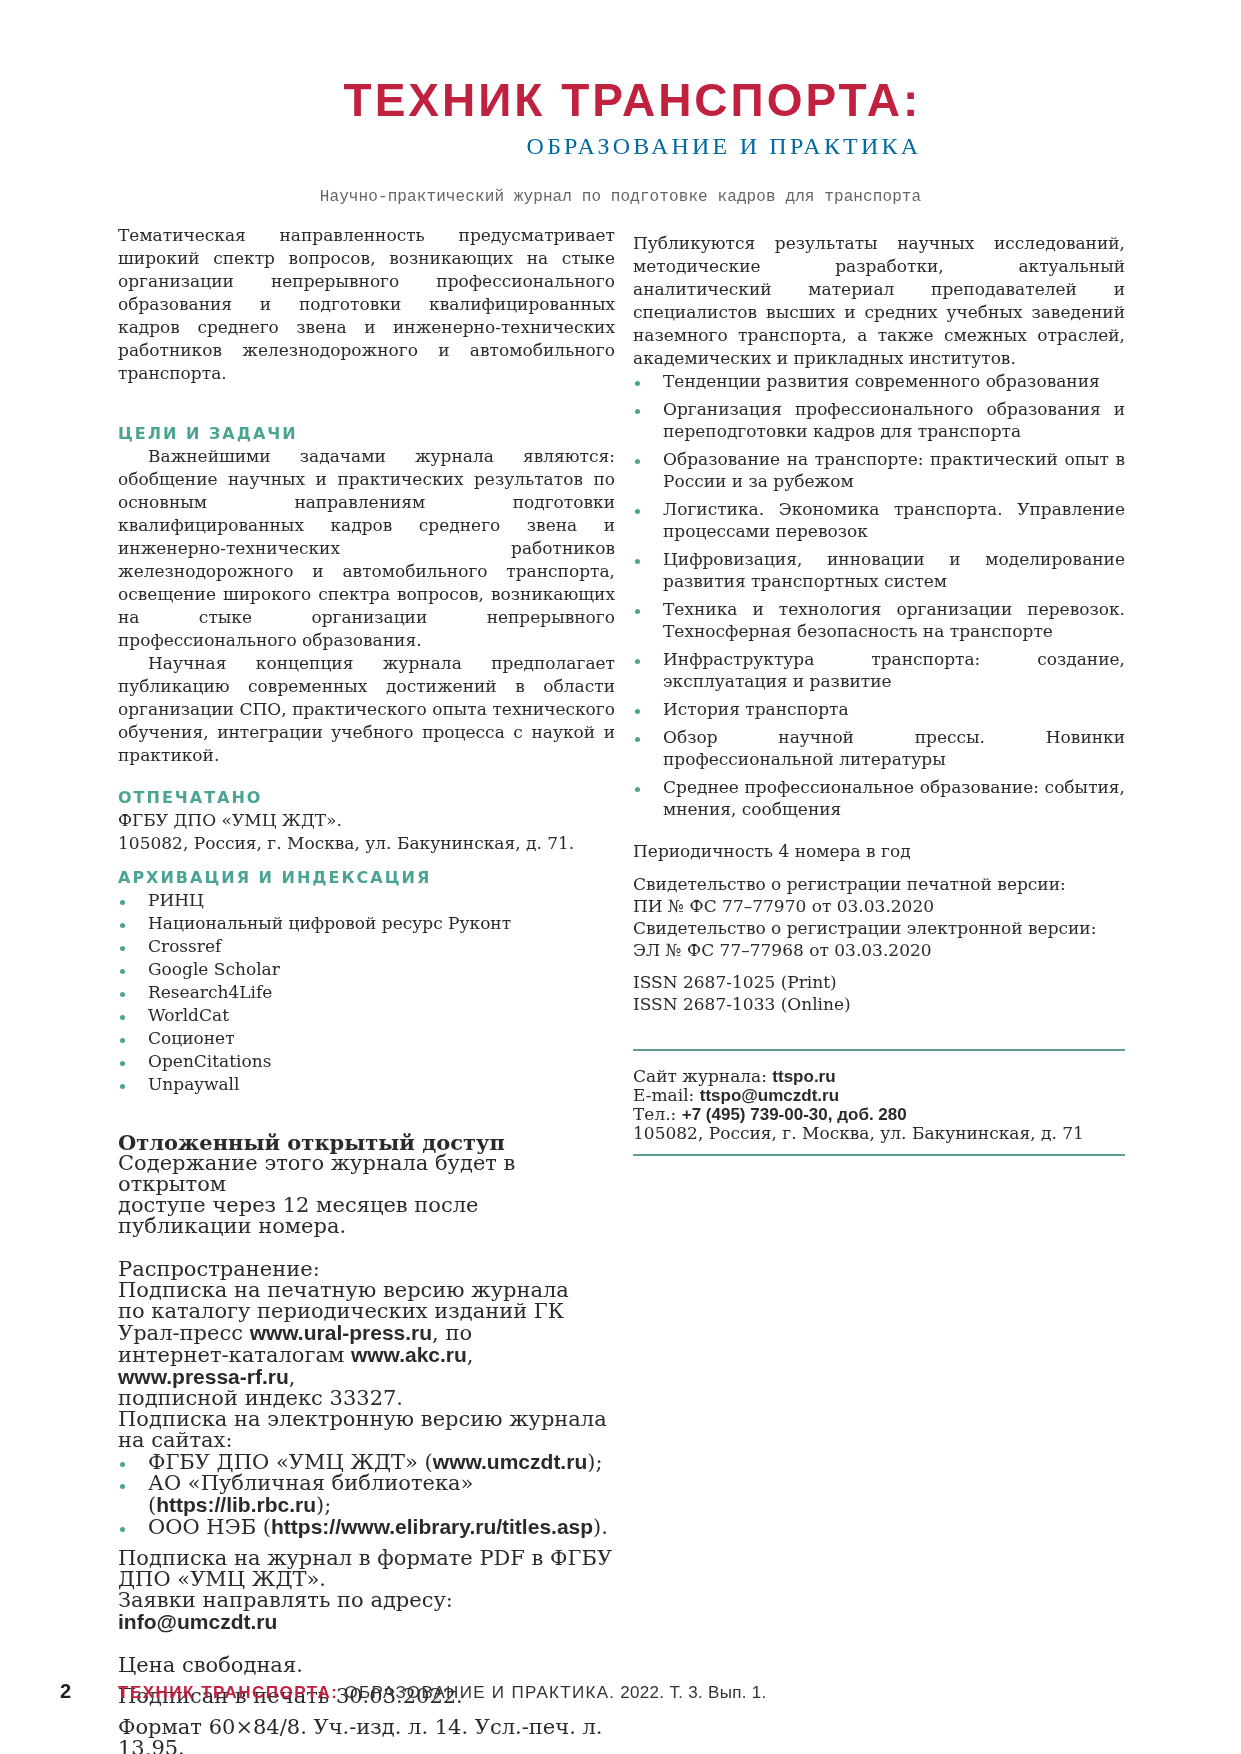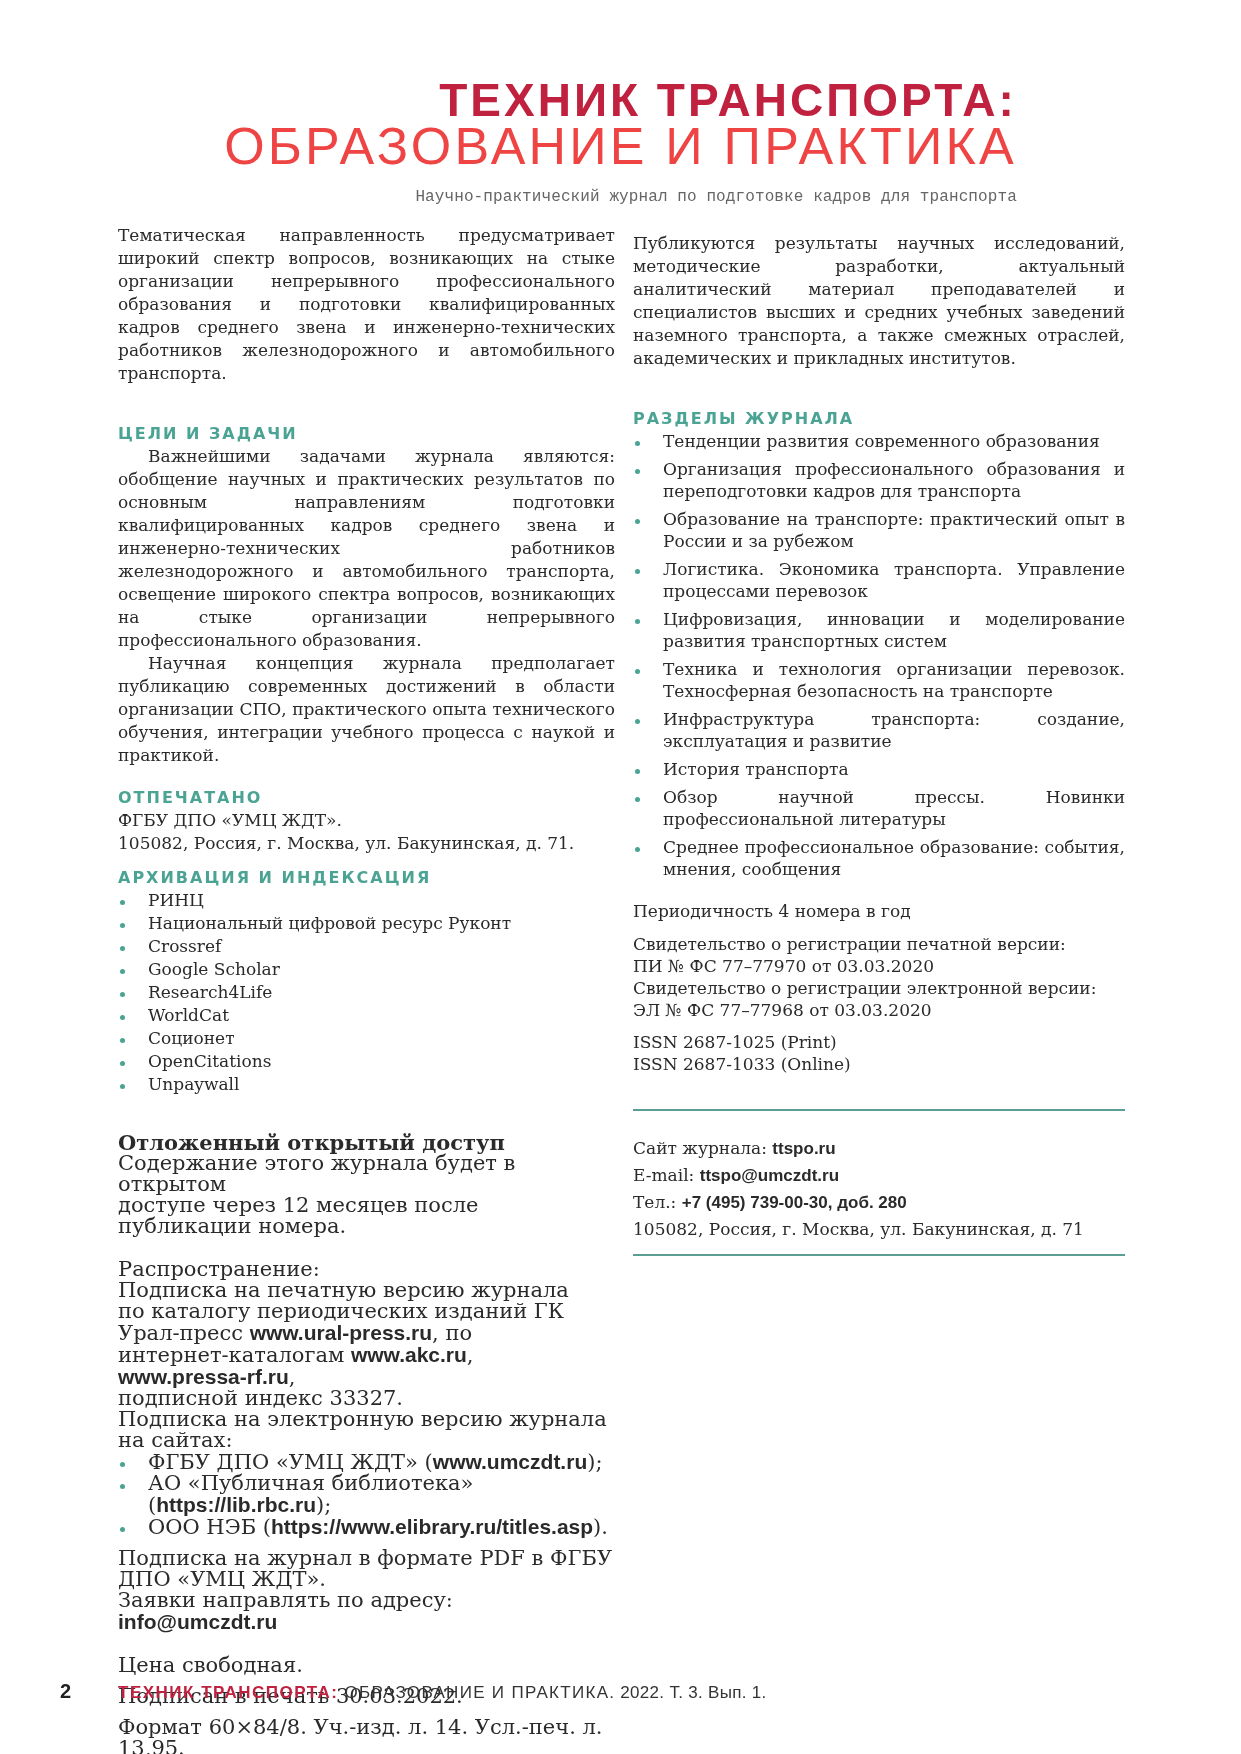"ОБРАЗОВАНИЕ И ПРАКТИКА" .mh-sub { color: #ef4444 -> #0369a1; font-family: Liberation Sans, sans-serif -> Liberation Serif, serif; font-size: 52px -> 24px }
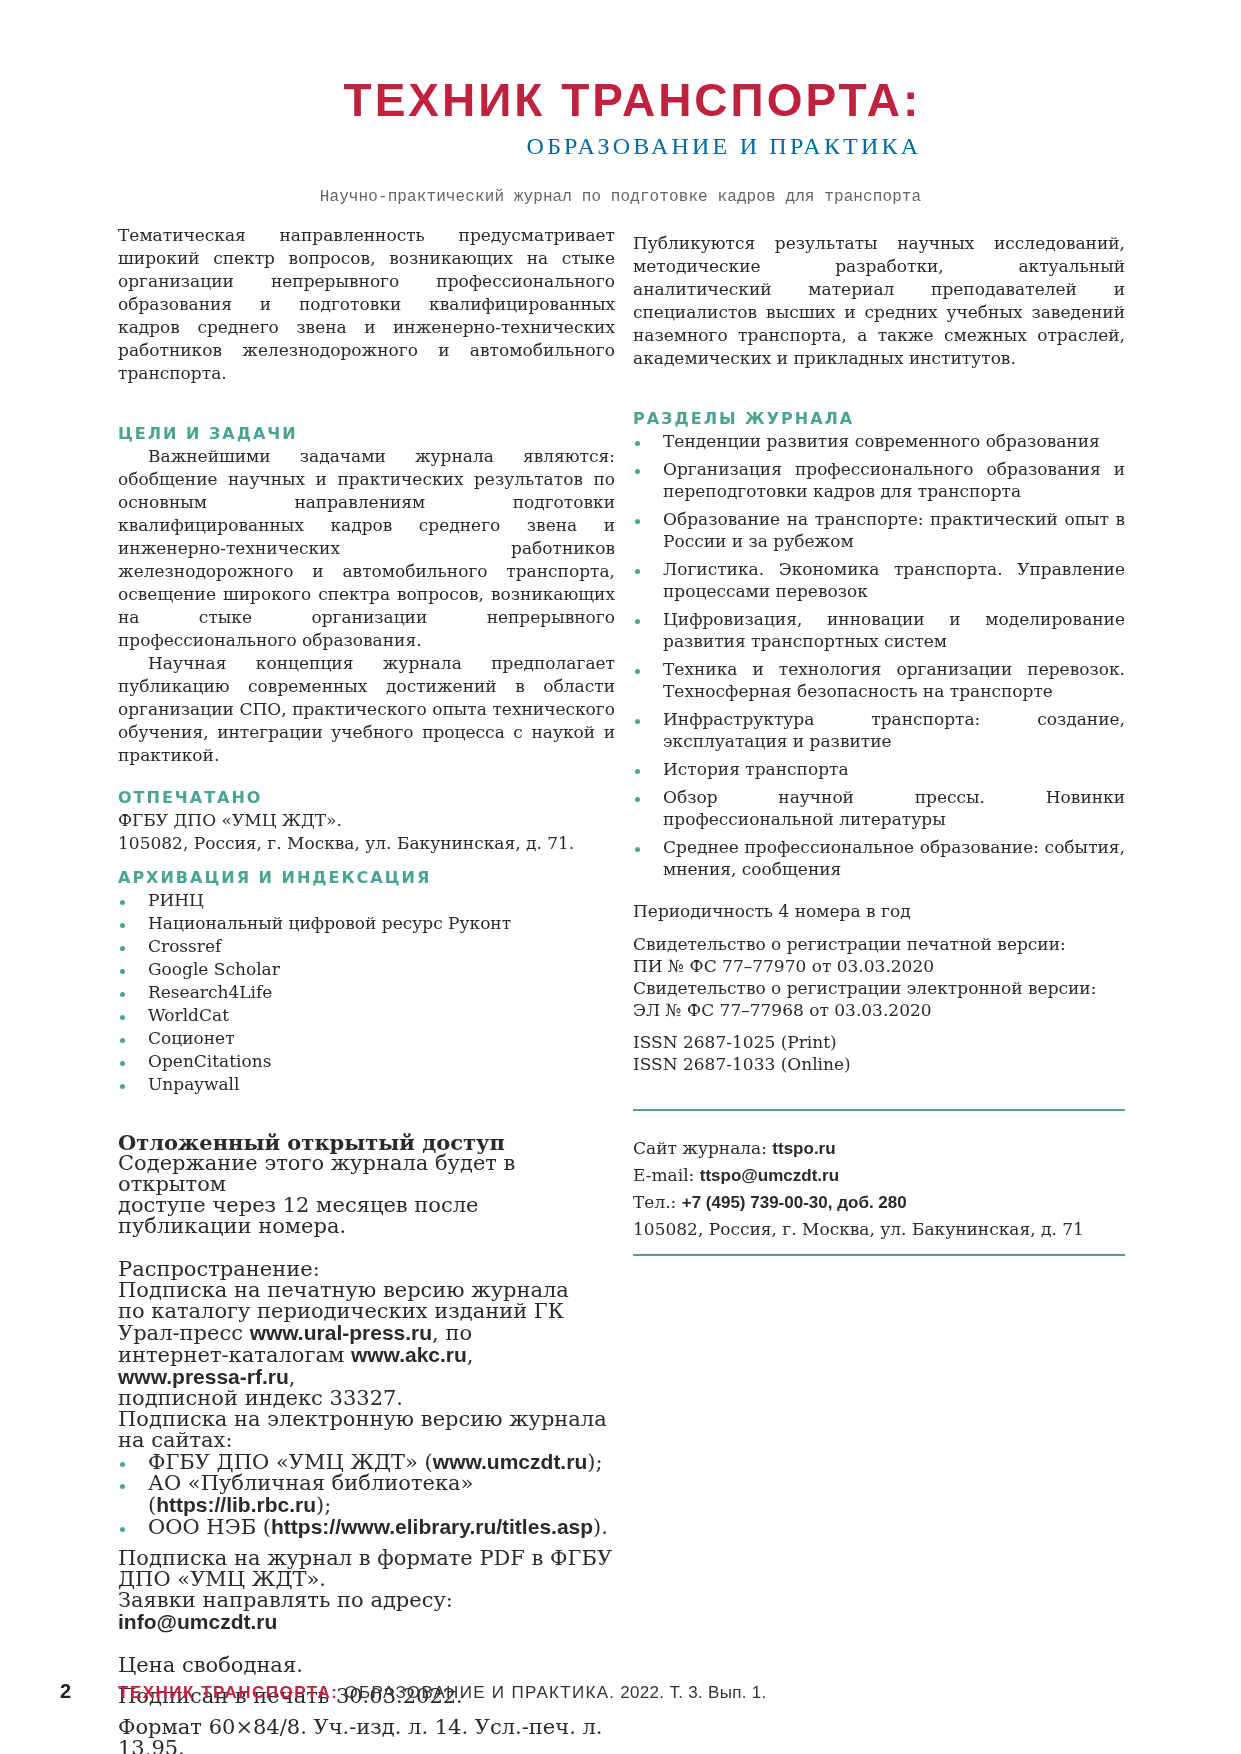"РАЗДЕЛЫ ЖУРНАЛА" h3.sec-h { html: <h3>РАЗДЕЛЫ ЖУРНАЛА</h3> -> none }
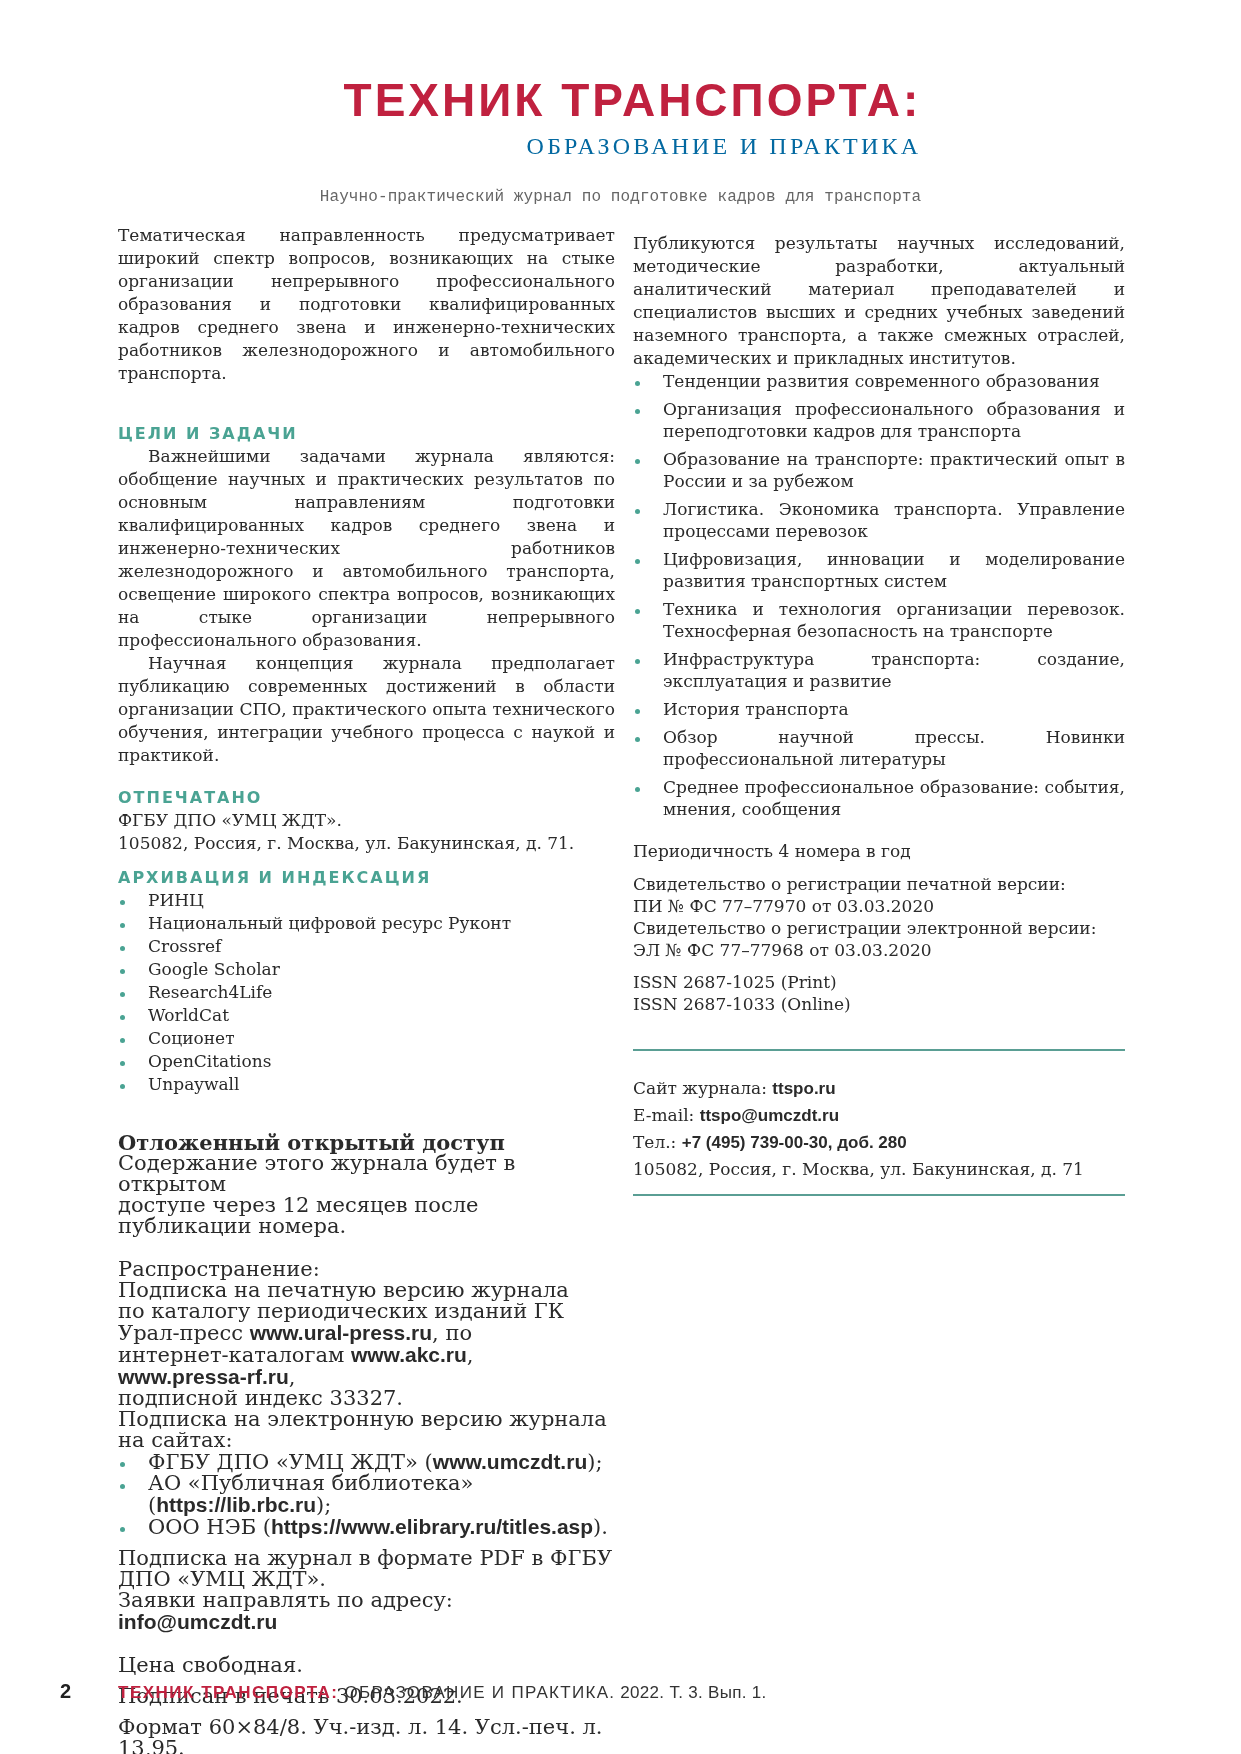"Сайт журнала: ttspo.ru" div { line-height: 26px -> 18px; margin-top: 24px -> 16px }
